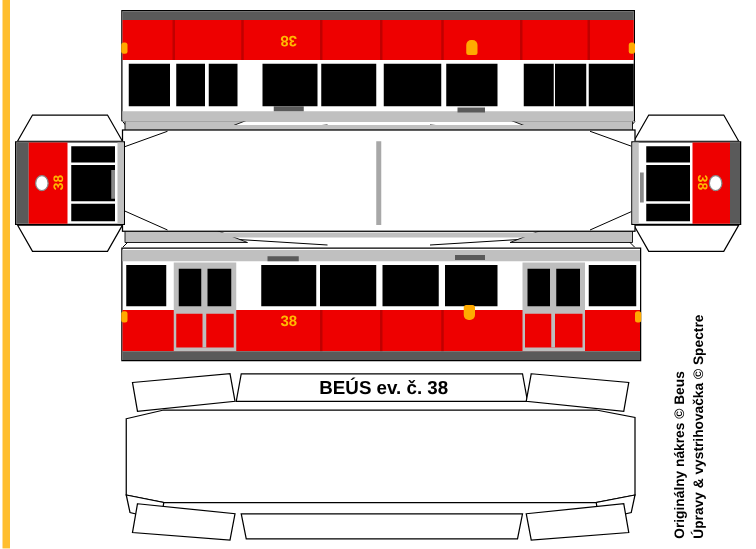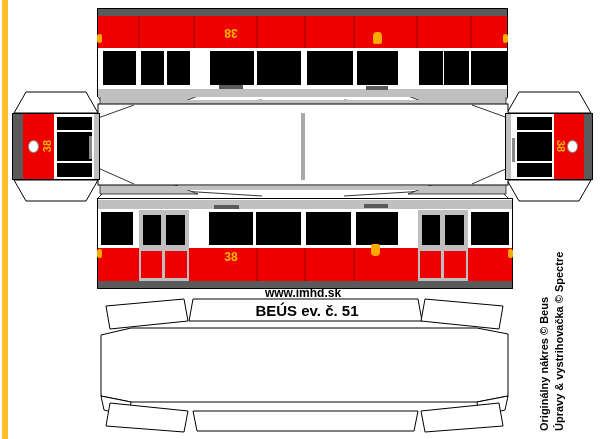"www.imhd.sk" div { html: <div>www.imhd.sk</div> -> none }
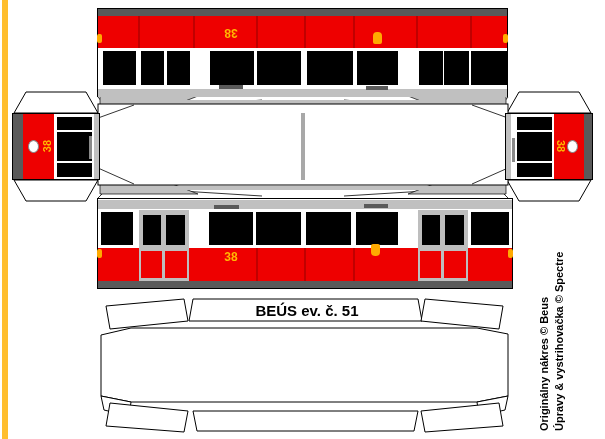"BEÚS ev. č. 51" div { text: 51 -> 38 }
